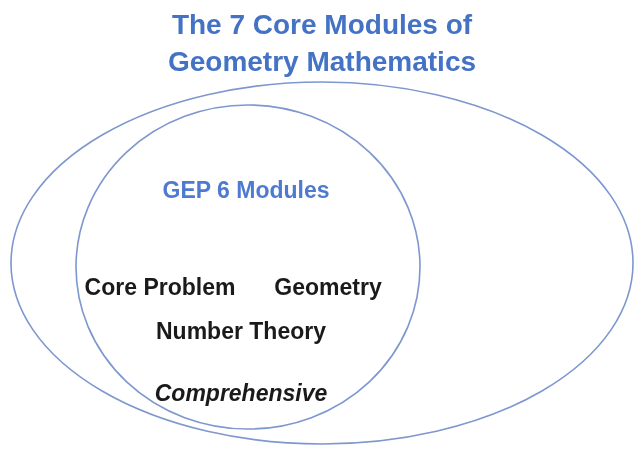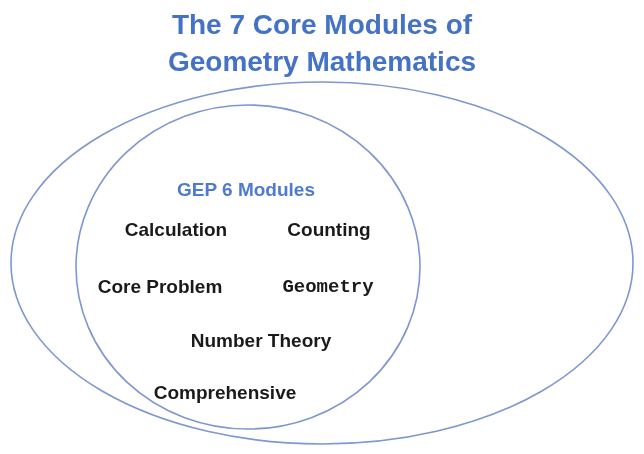"GEP 6 Modules" .label { font-size: 19px -> 23px }
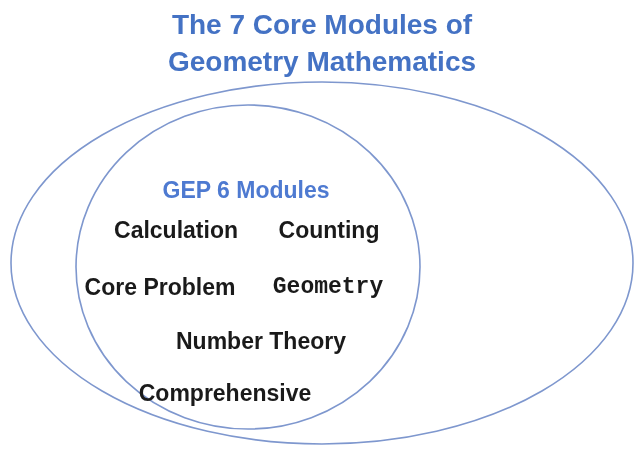"Calculation" div.label { html: <div>Calculation</div> -> none }
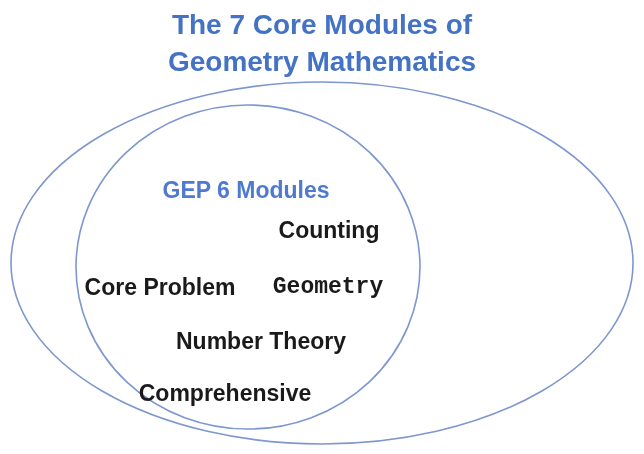"Counting" div.label { html: <div>Counting</div> -> none }
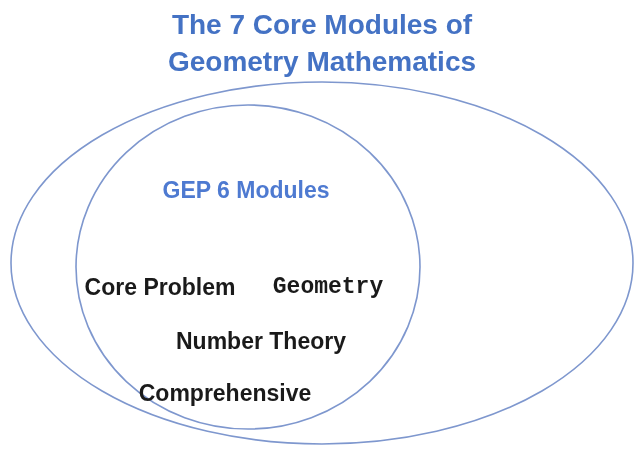"Geometry" .pos-geometry { font-family: Liberation Mono, monospace -> none }
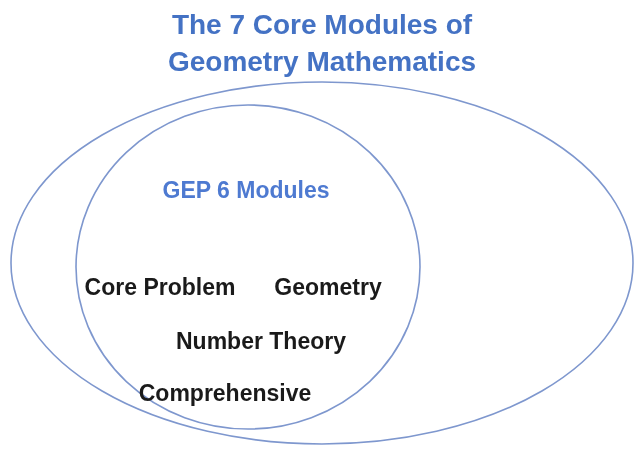"Number Theory" .pos-number-theory { margin-left: 20px -> none; top: 341px -> 331px }
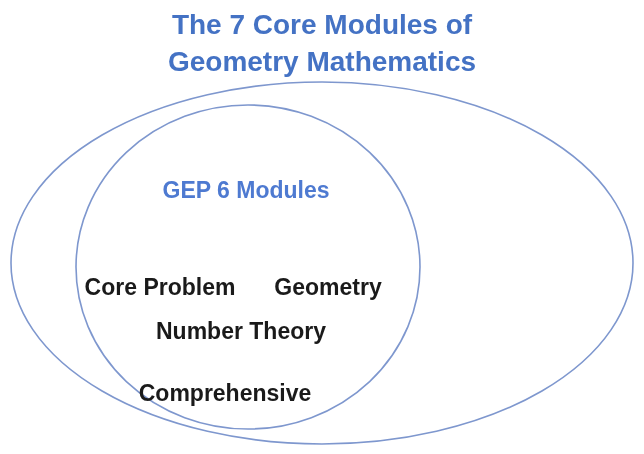"Comprehensive" .pos-comprehensive { font-style: none -> italic; left: 225px -> 241px }
